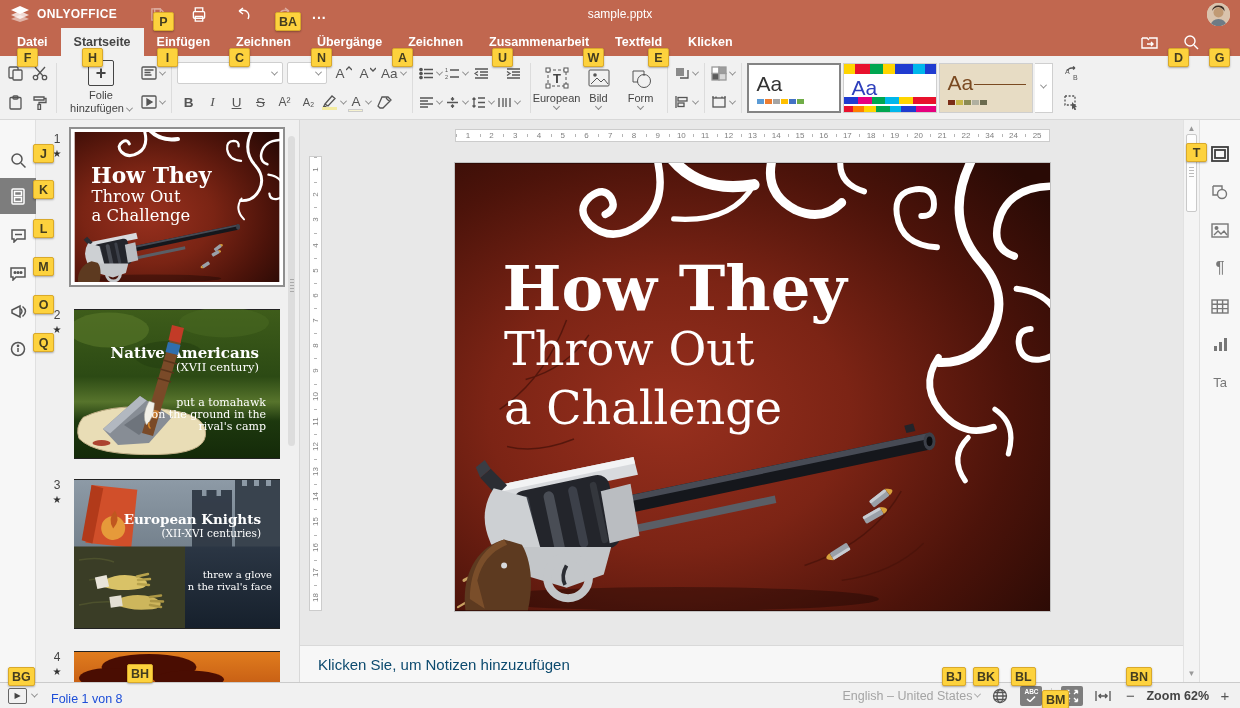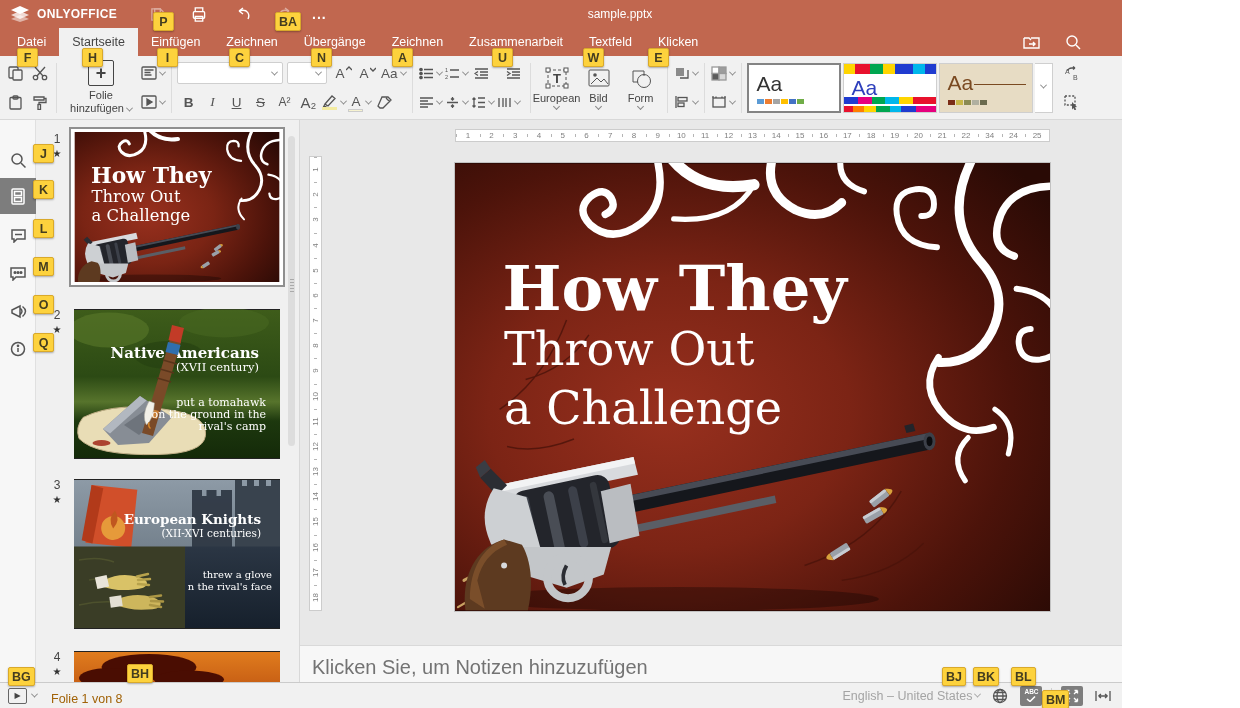"ONLYOFFICE" #app { width: 1122px -> 1240px }
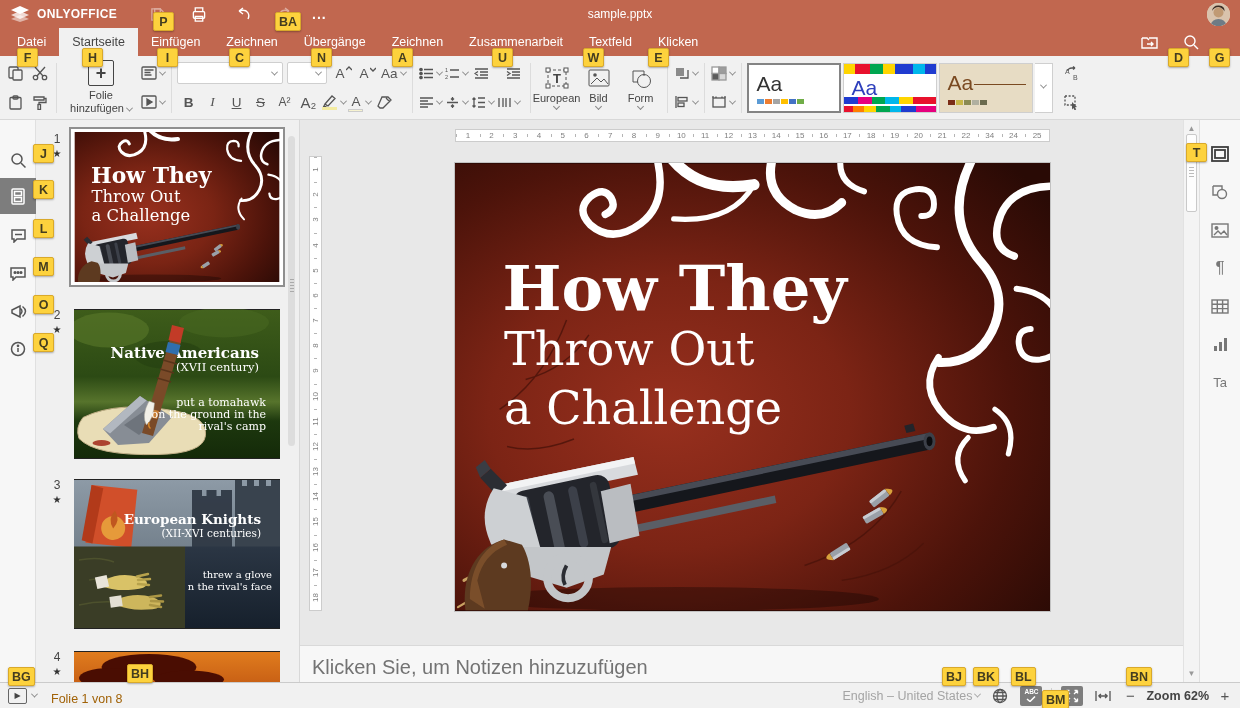"Datei" .tabrow { font-weight: none -> bold }
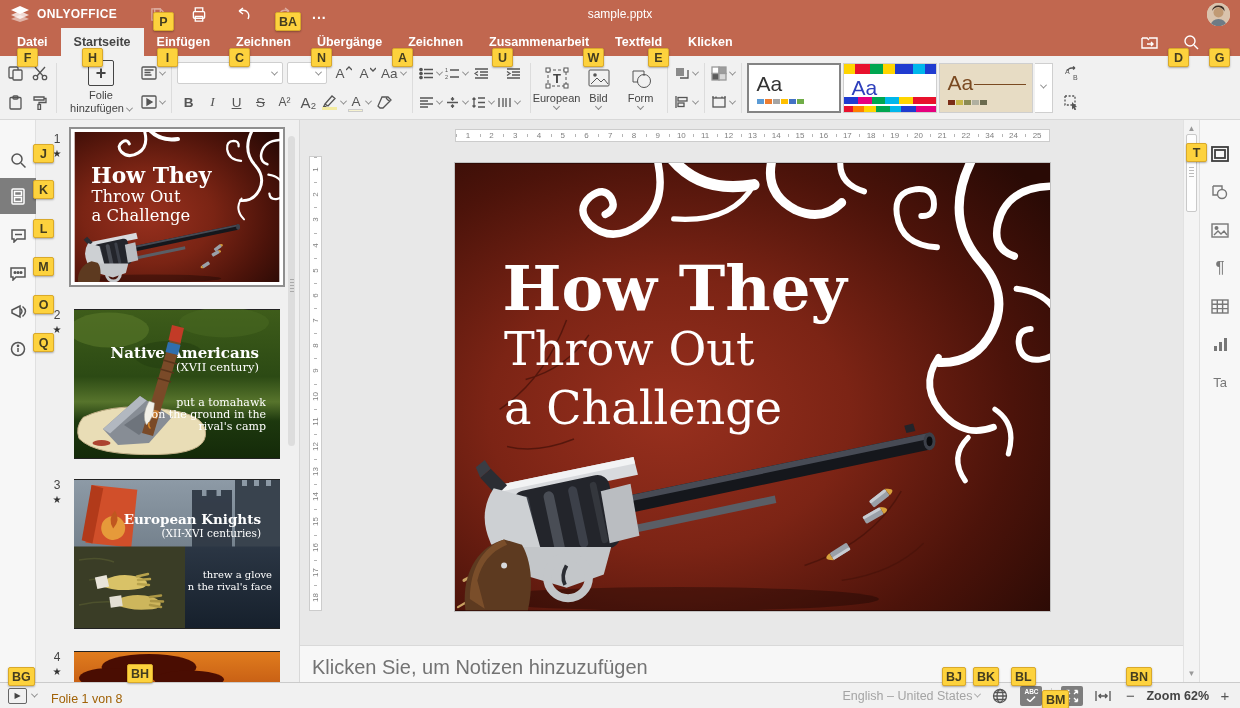"A₂" span.tb { font-size: 15px -> 11px }
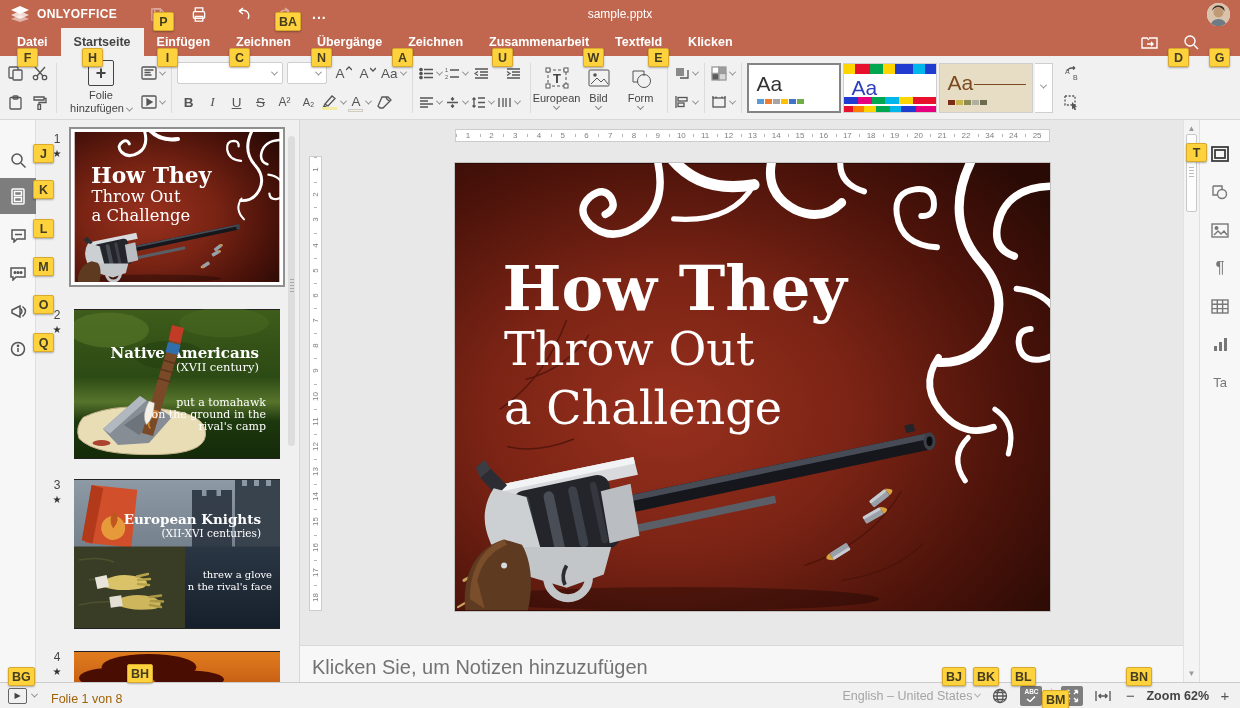"Klicken Sie, um Notizen hinzuzufügen" .notes-text { color: #737373 -> #0c4a6e; font-size: 20px -> 15px; left: 12px -> 18px }
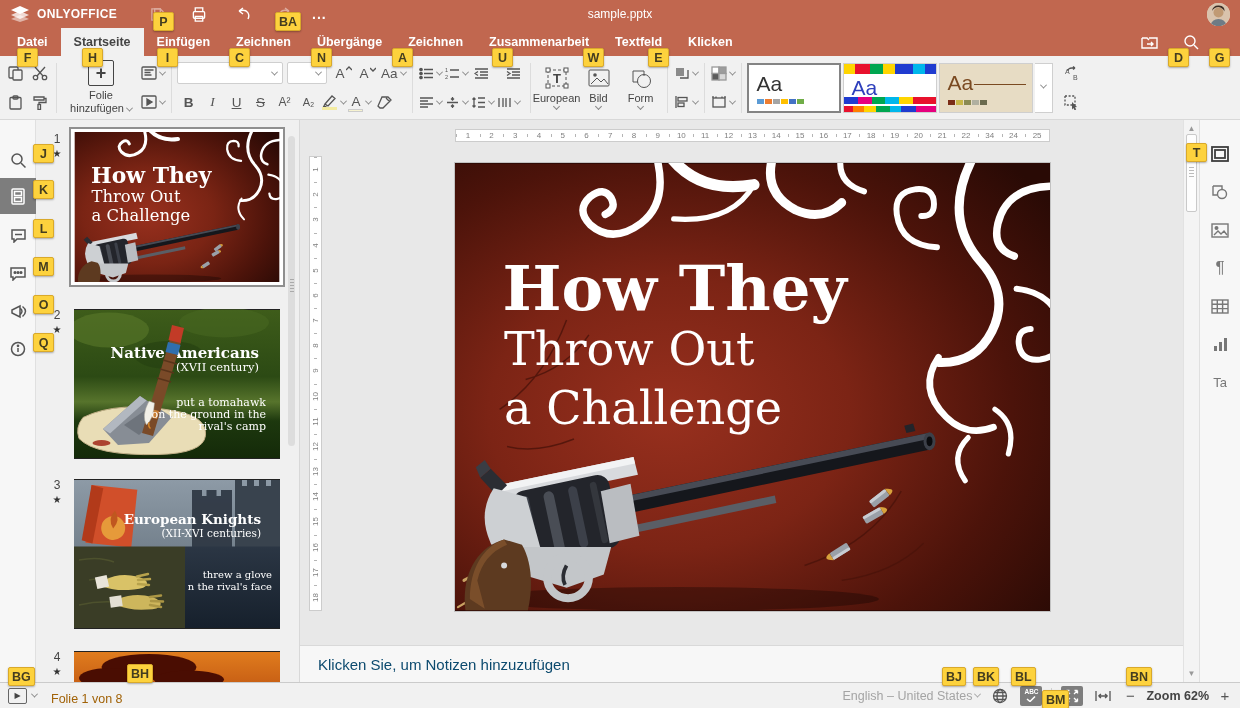"Folie 1 von 8" .sb-counter { color: #a16207 -> #1d4ed8 }
